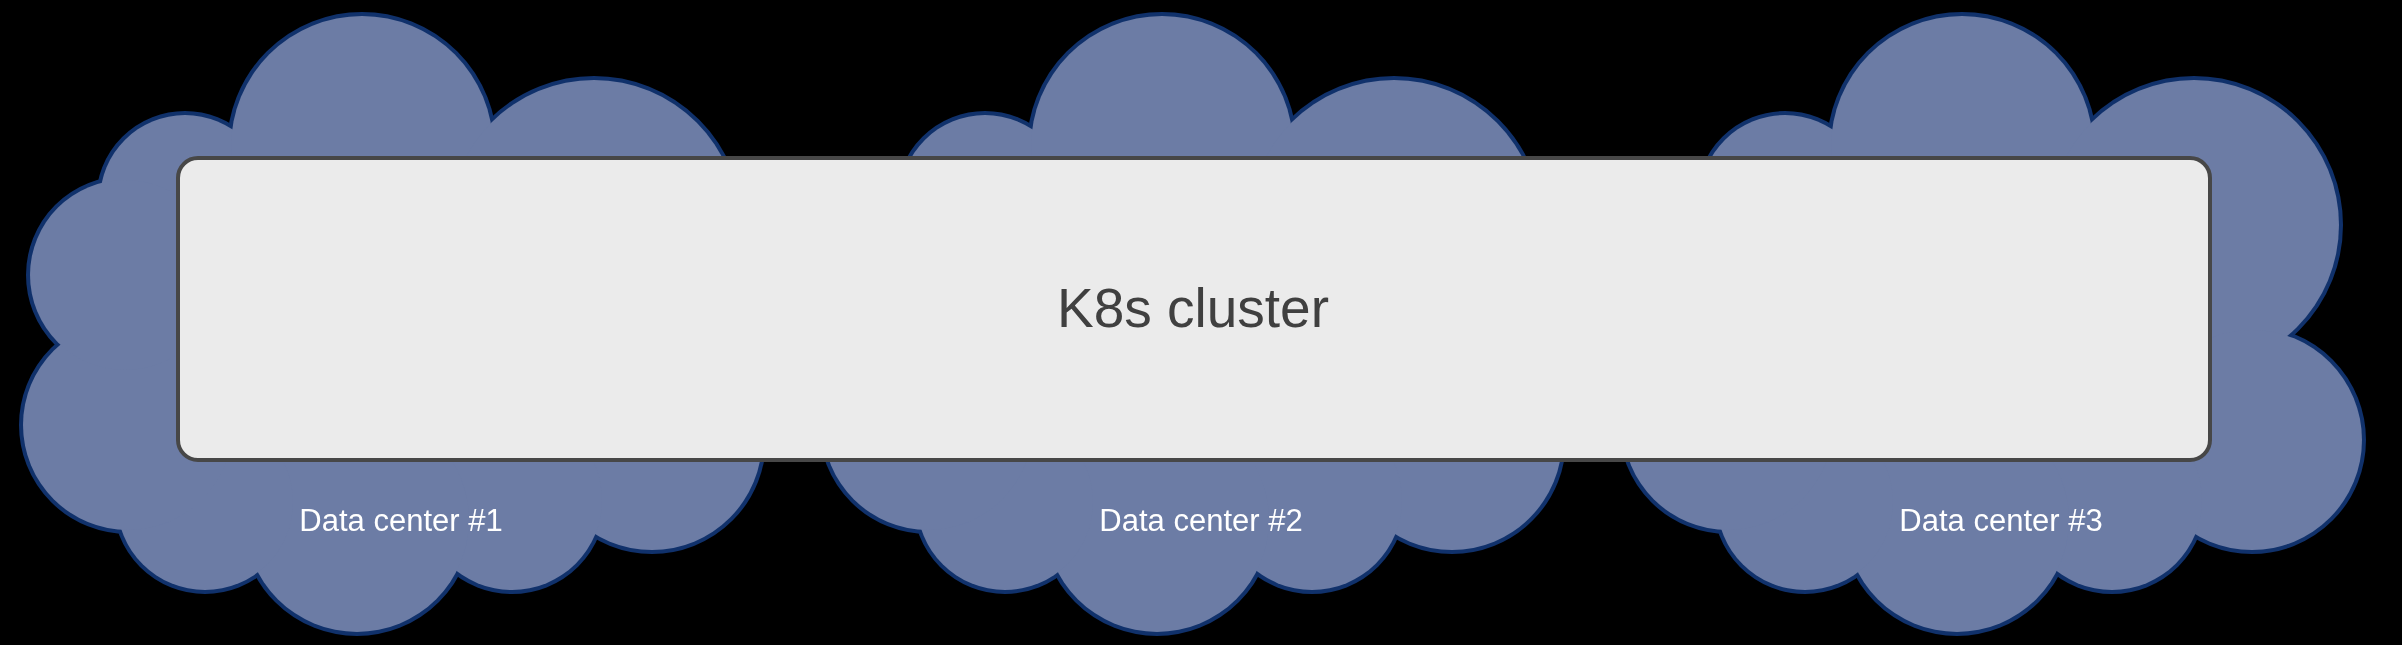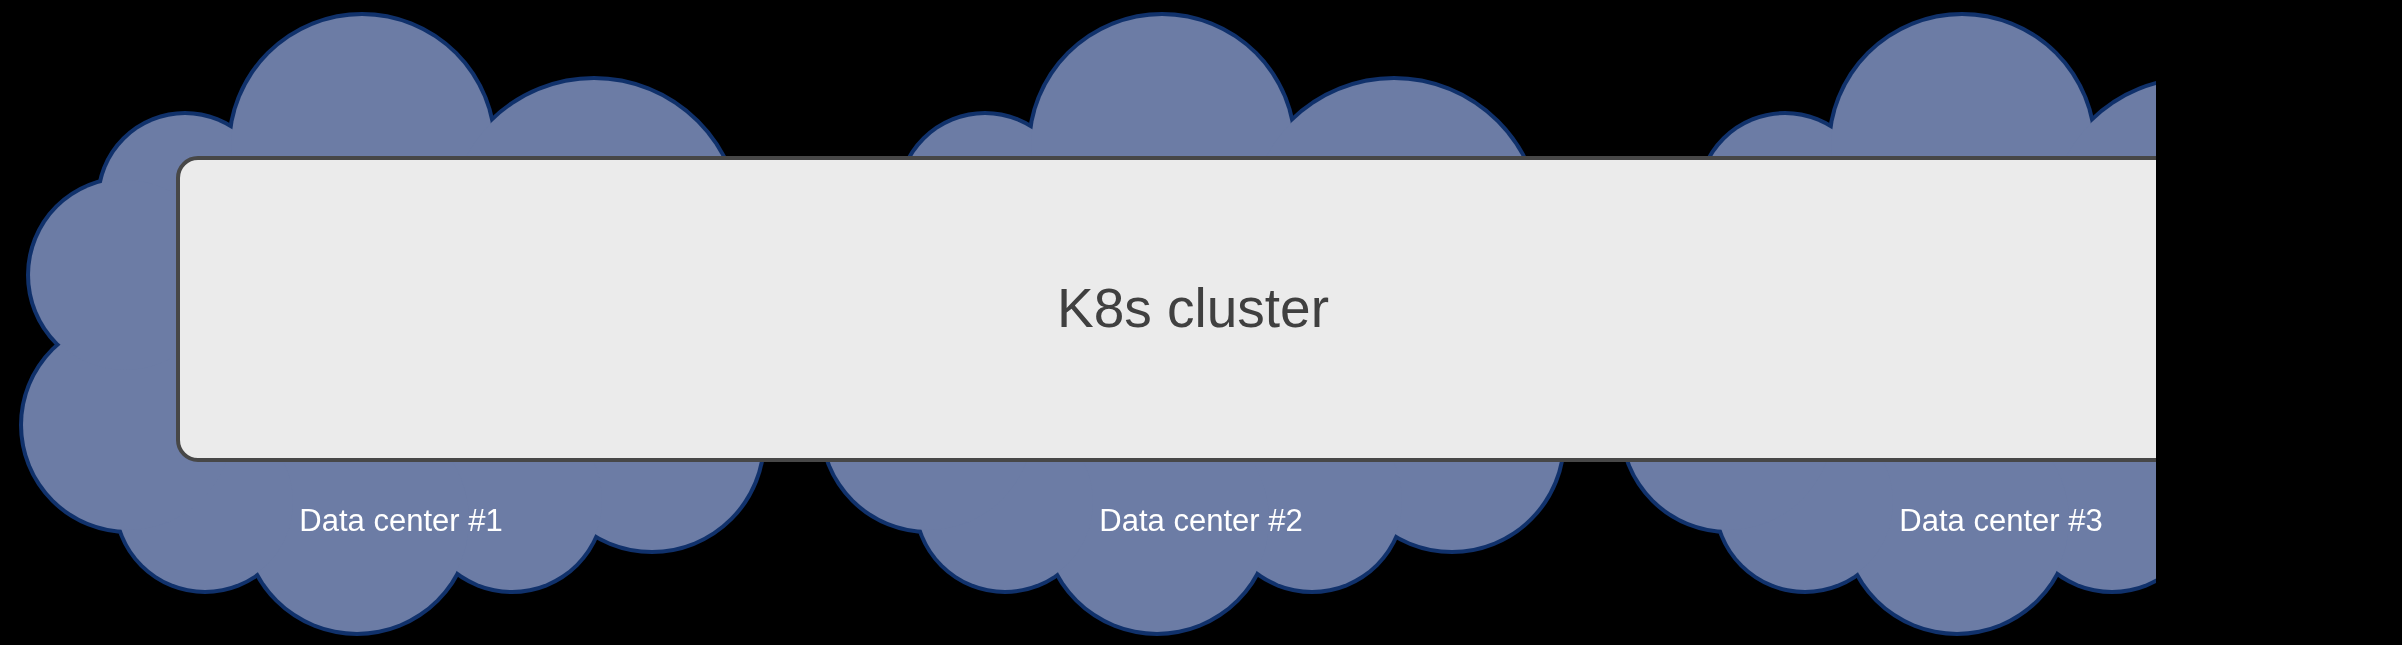"K8s cluster" .stage { width: 2156px -> 2402px }
